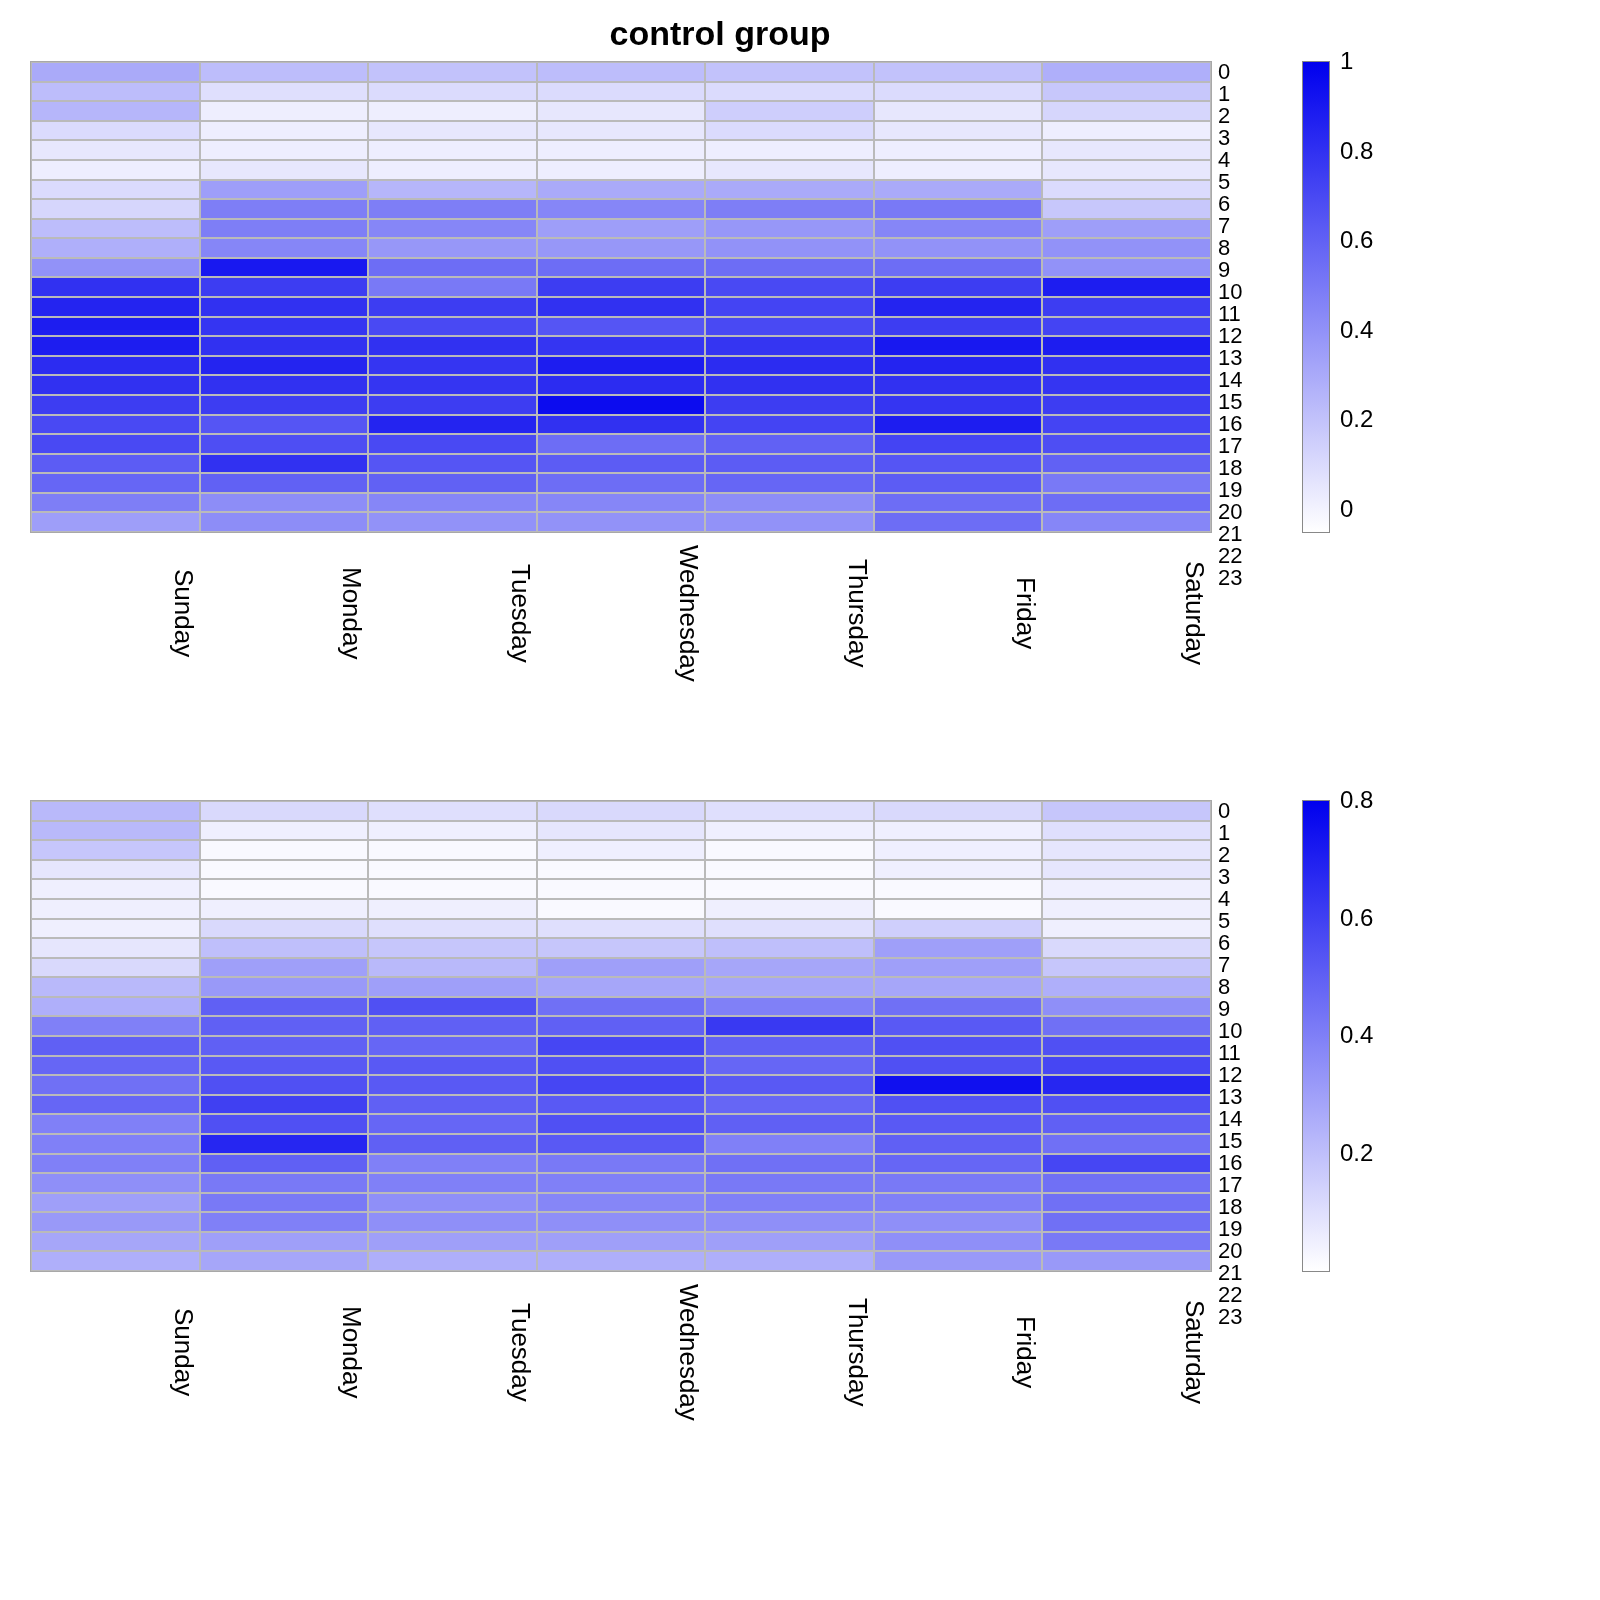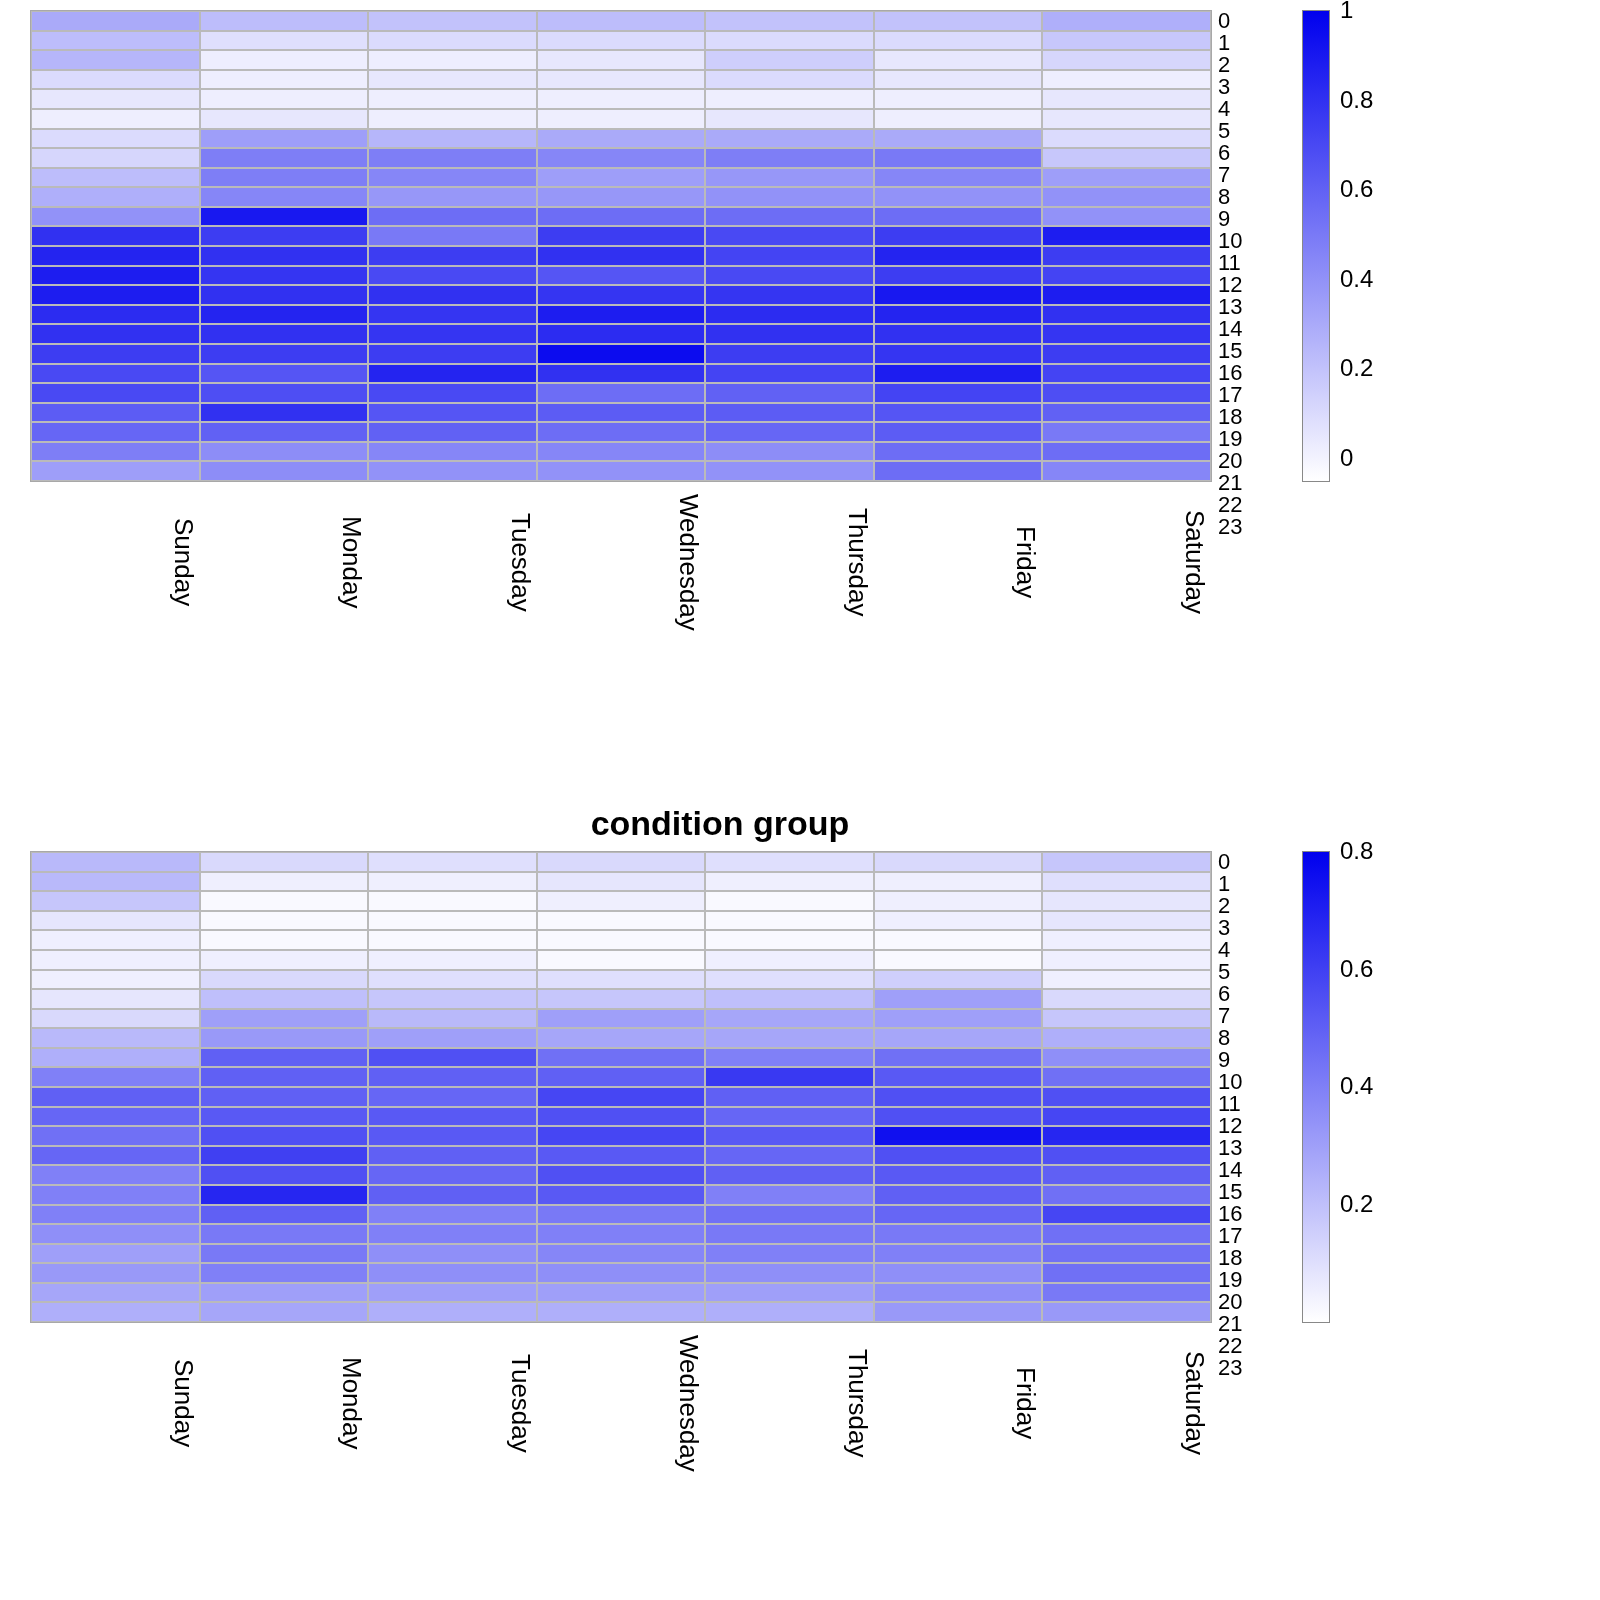"control group" div.title { html: none -> <div>control group</div> }
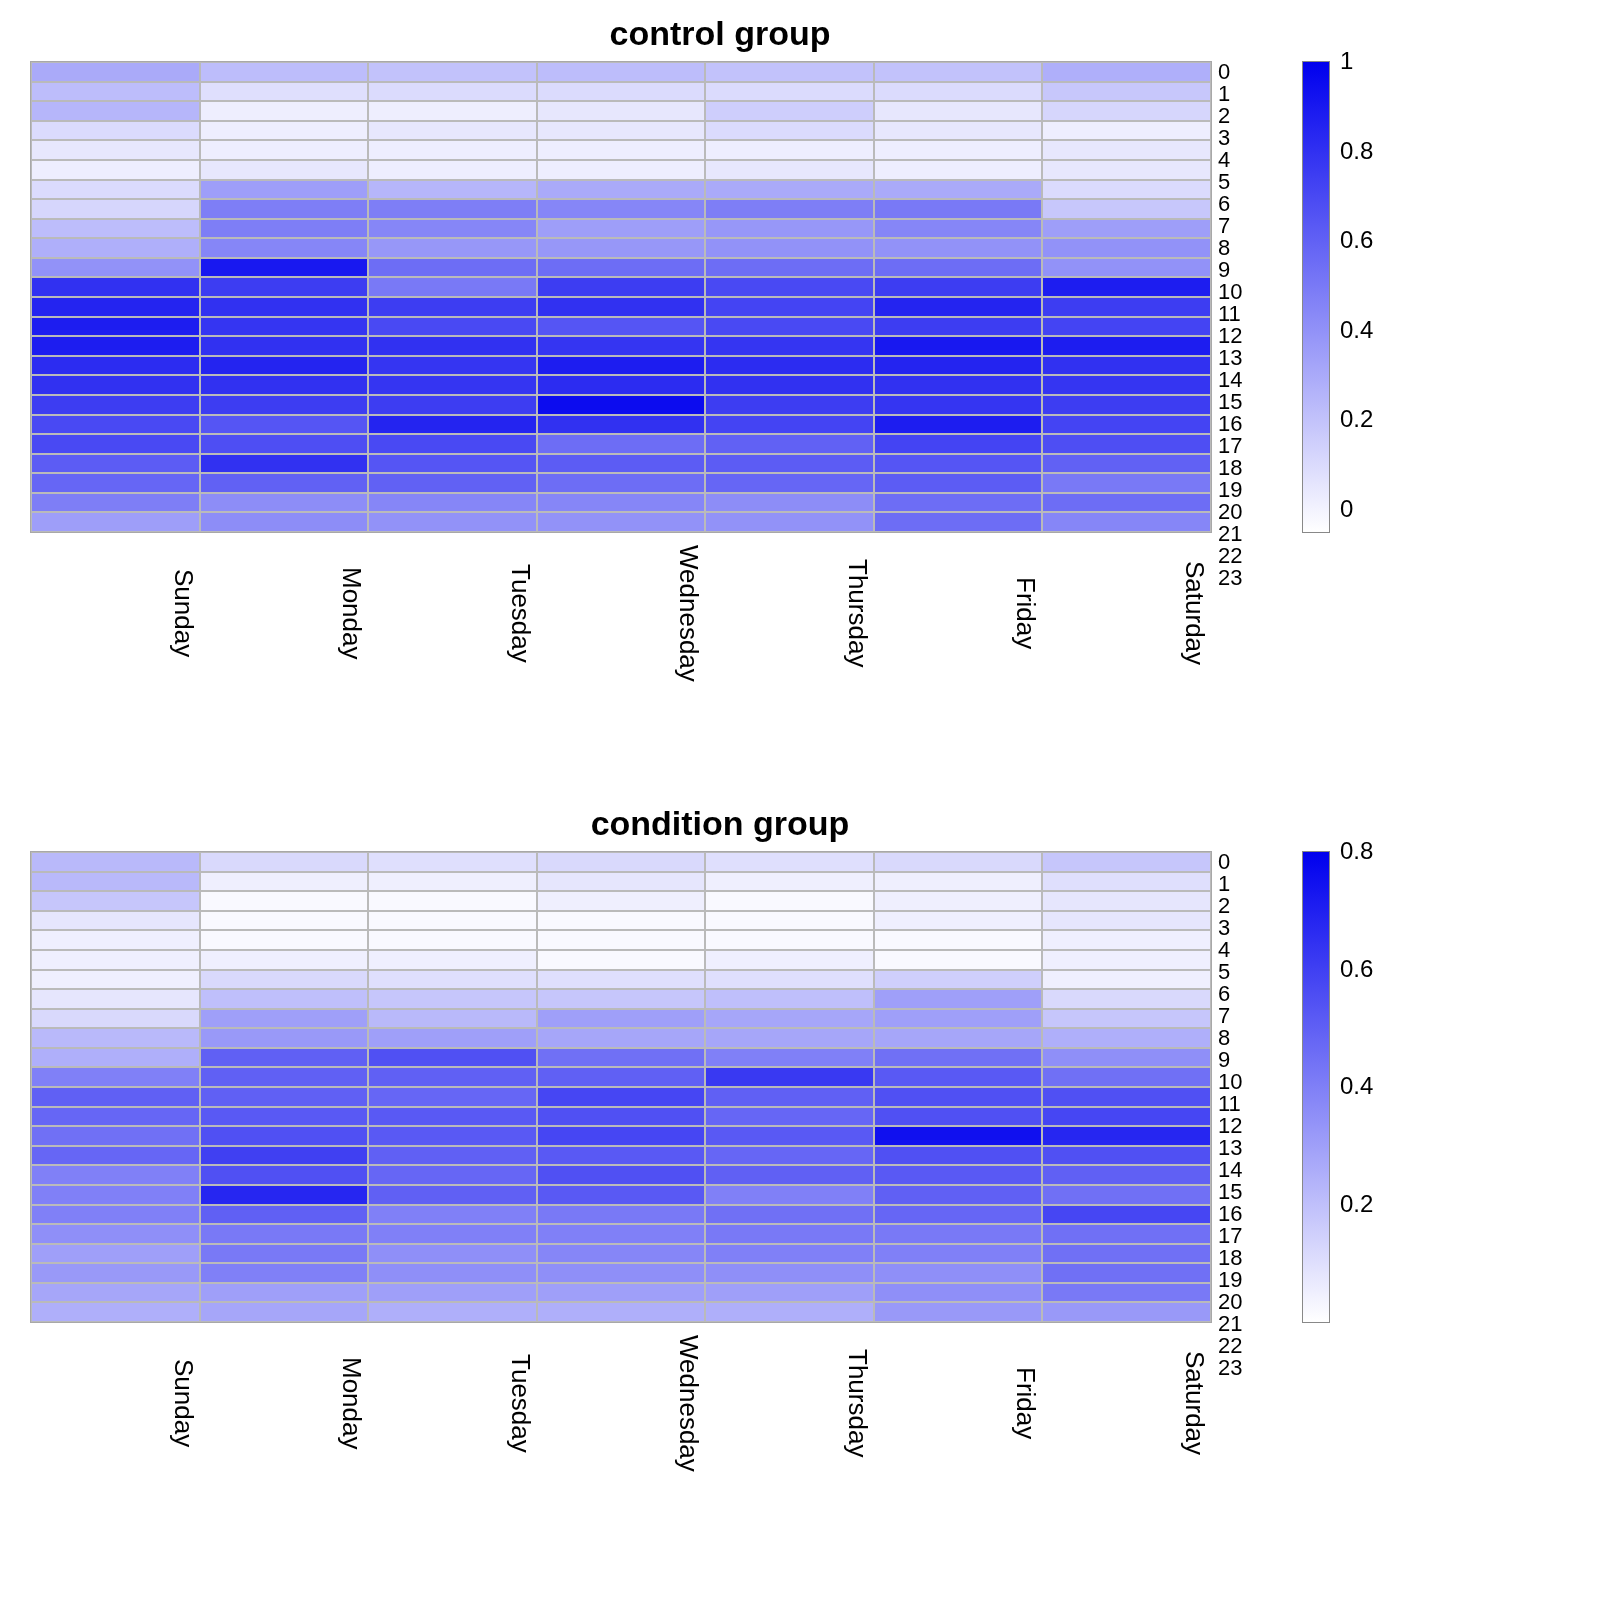"condition group" div.title { html: <div>condition group</div> -> none }
